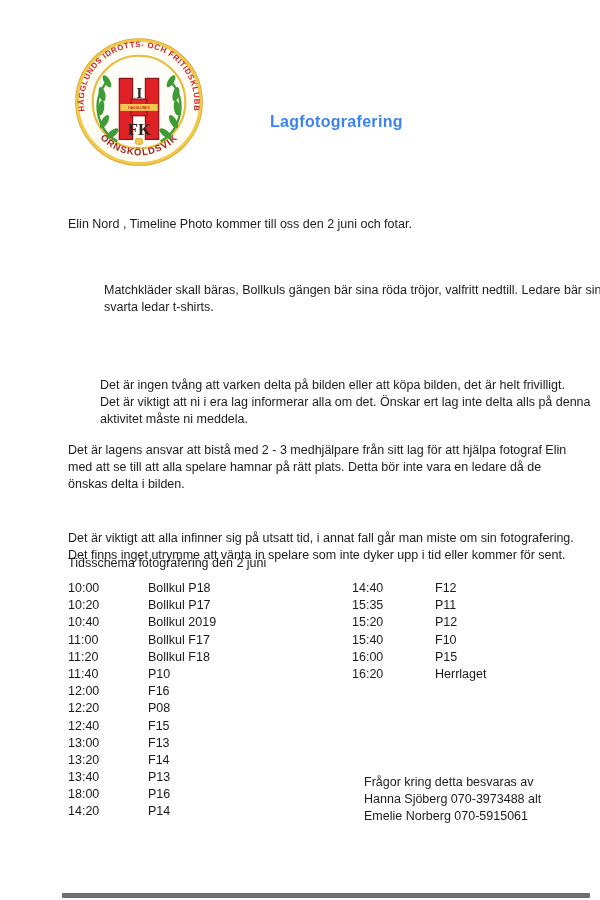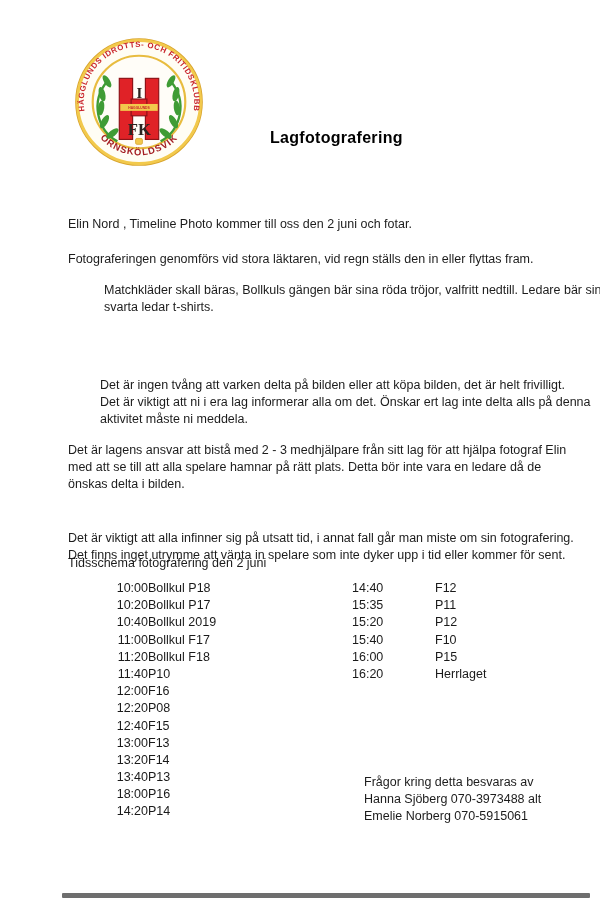"Lagfotografering" .doc-title { color: #000000 -> #3b82f6; margin-top: 16px -> none }
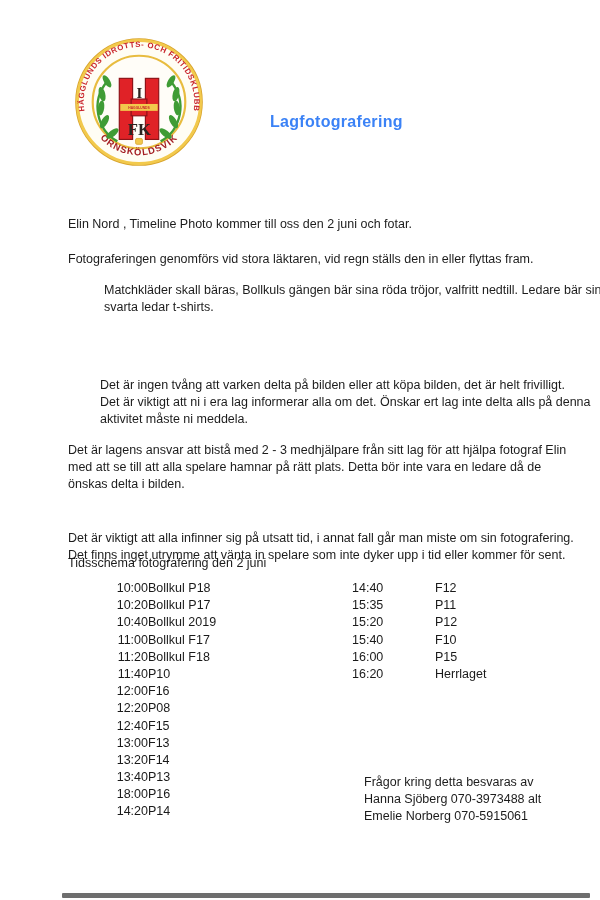"Fotograferingen genomförs vid stora" div.para { html: <div>Fotograferingen genomförs vid stora läktaren, vid regn ställs den in eller flyttas fram.</div> -> none }
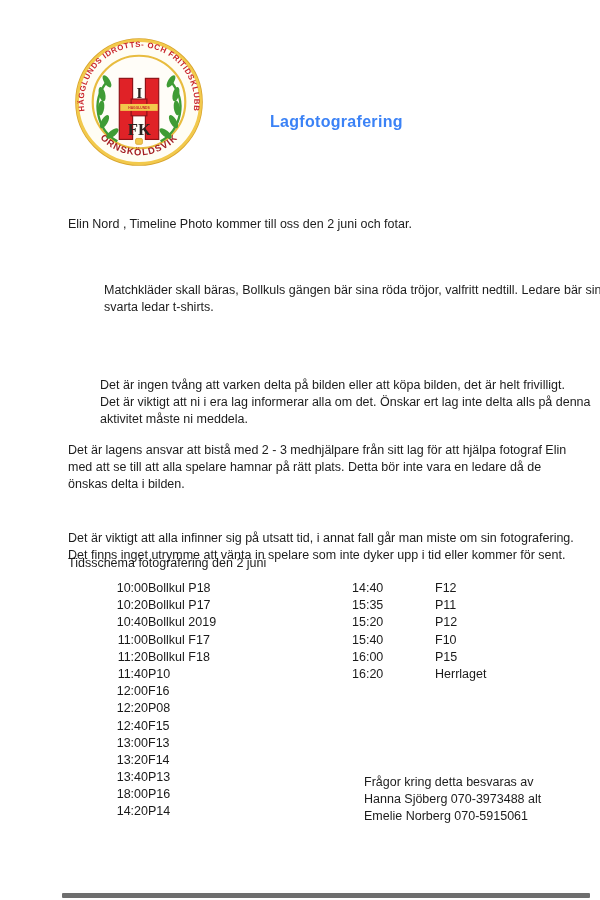"10:00" .sched-col.left .time { text-align: right -> none }
